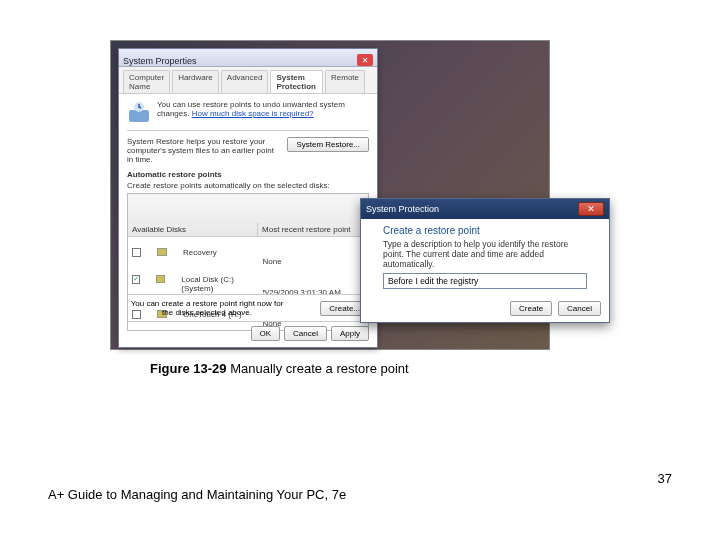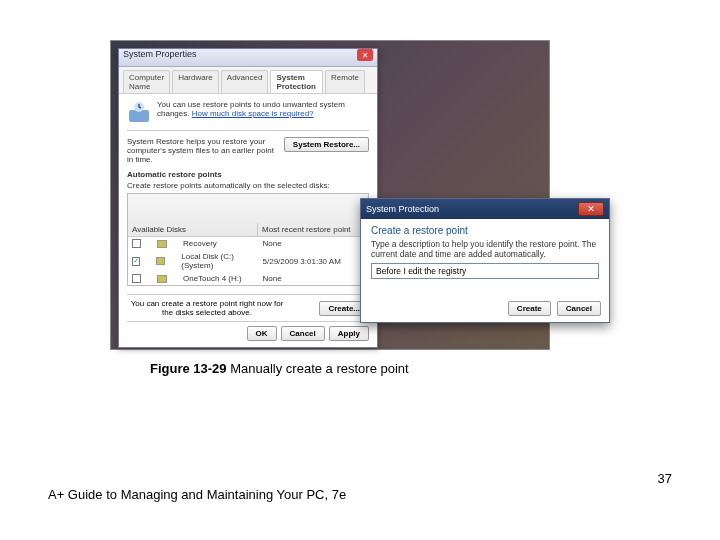"System Properties" .win1-titlebar { align-items: flex-start -> flex-end }
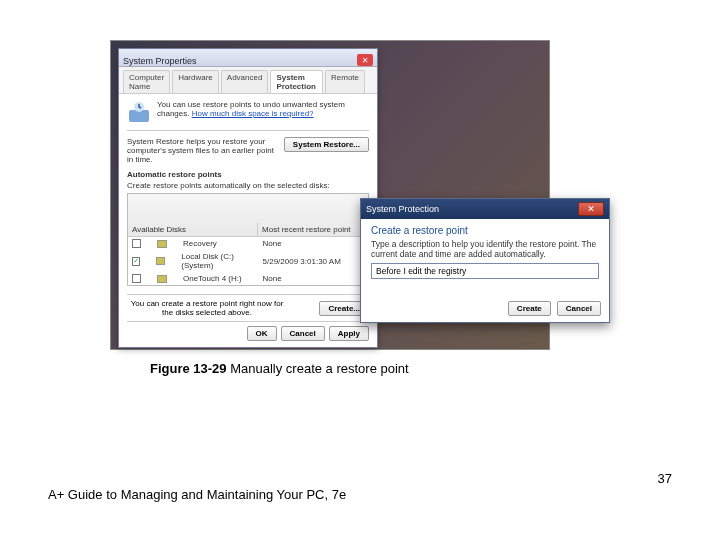"System Restore..." .btn { font-weight: bold -> none }
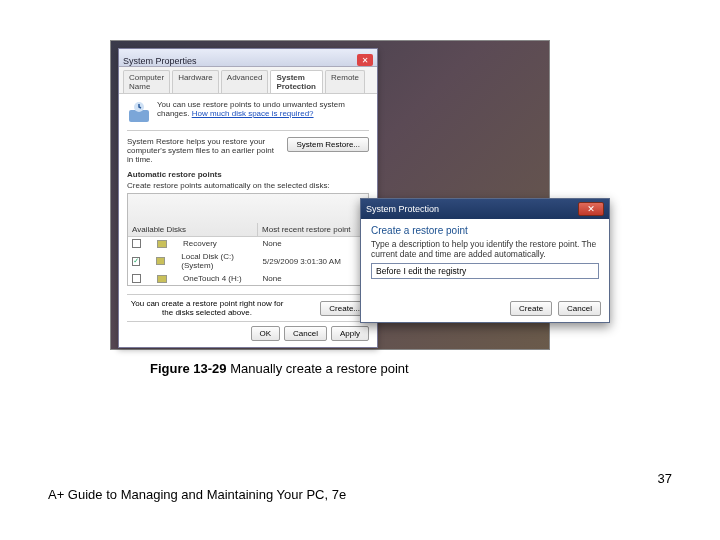"Create a restore point" .win2-body { padding: 6px 10px -> 6px 22px }
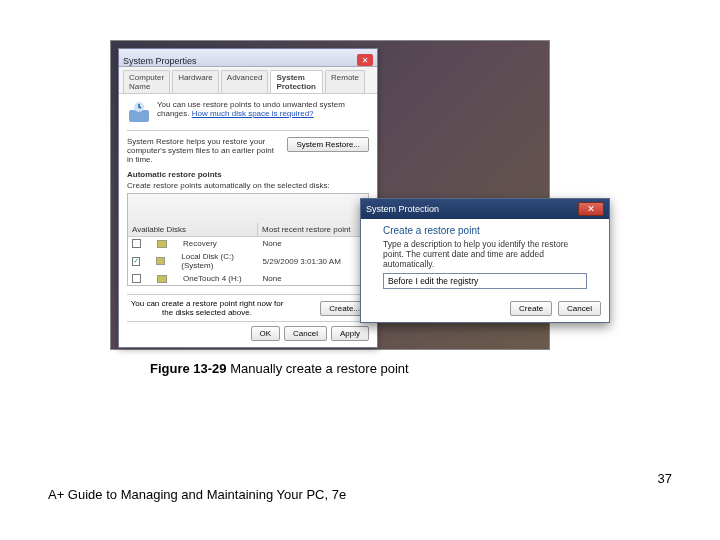"Recovery" .tbl-row .col-a { align-items: center -> none }
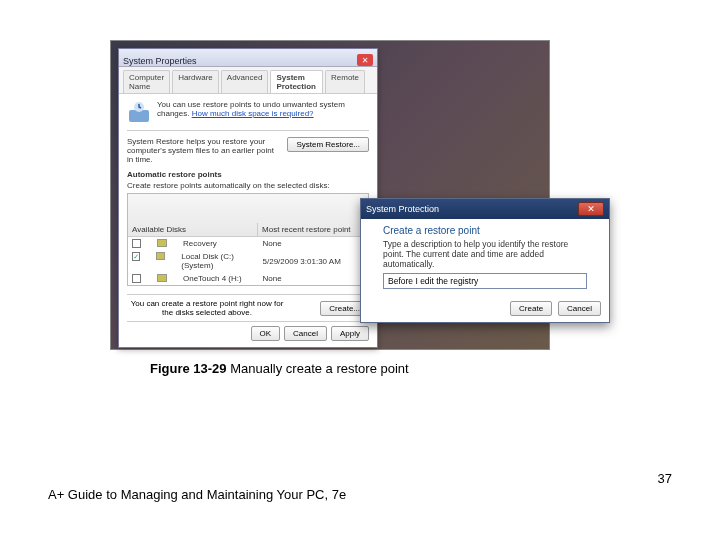"None" .tbl-row .col-b { margin-top: none -> 18px }
